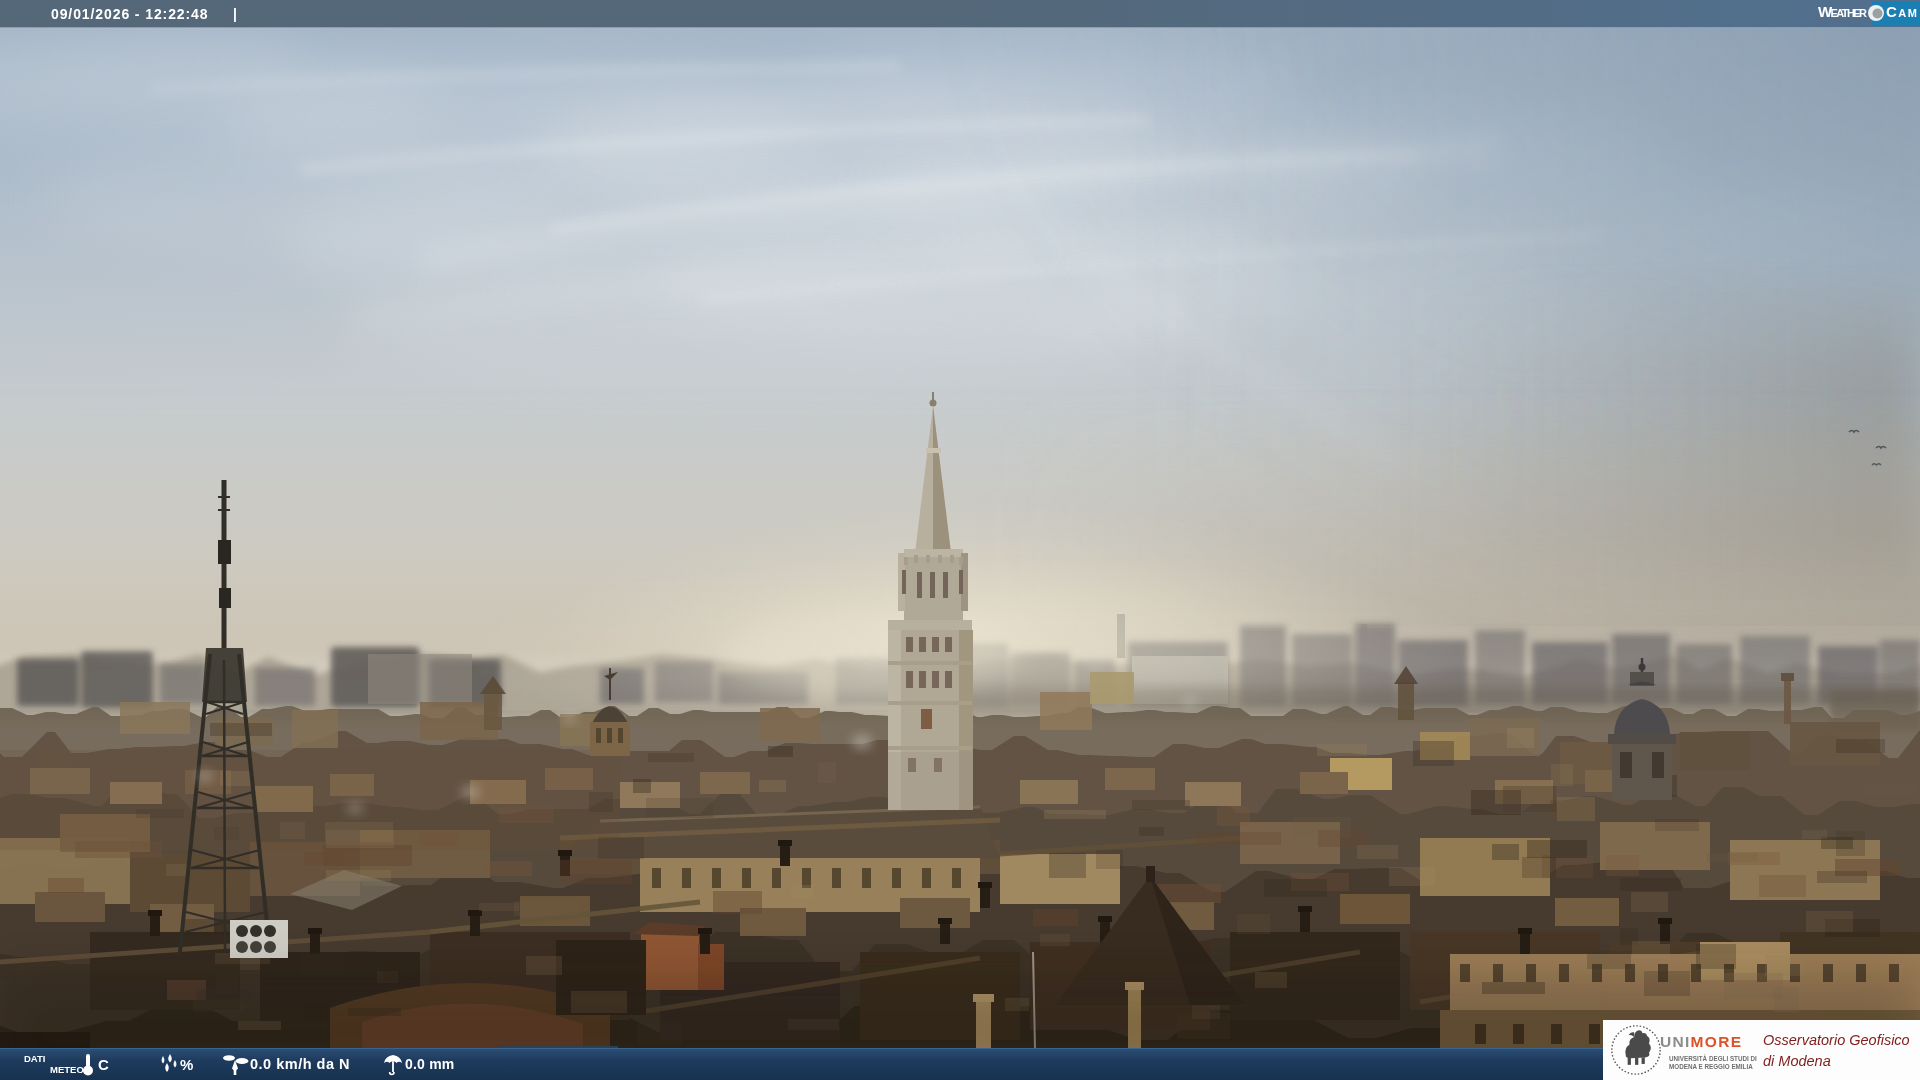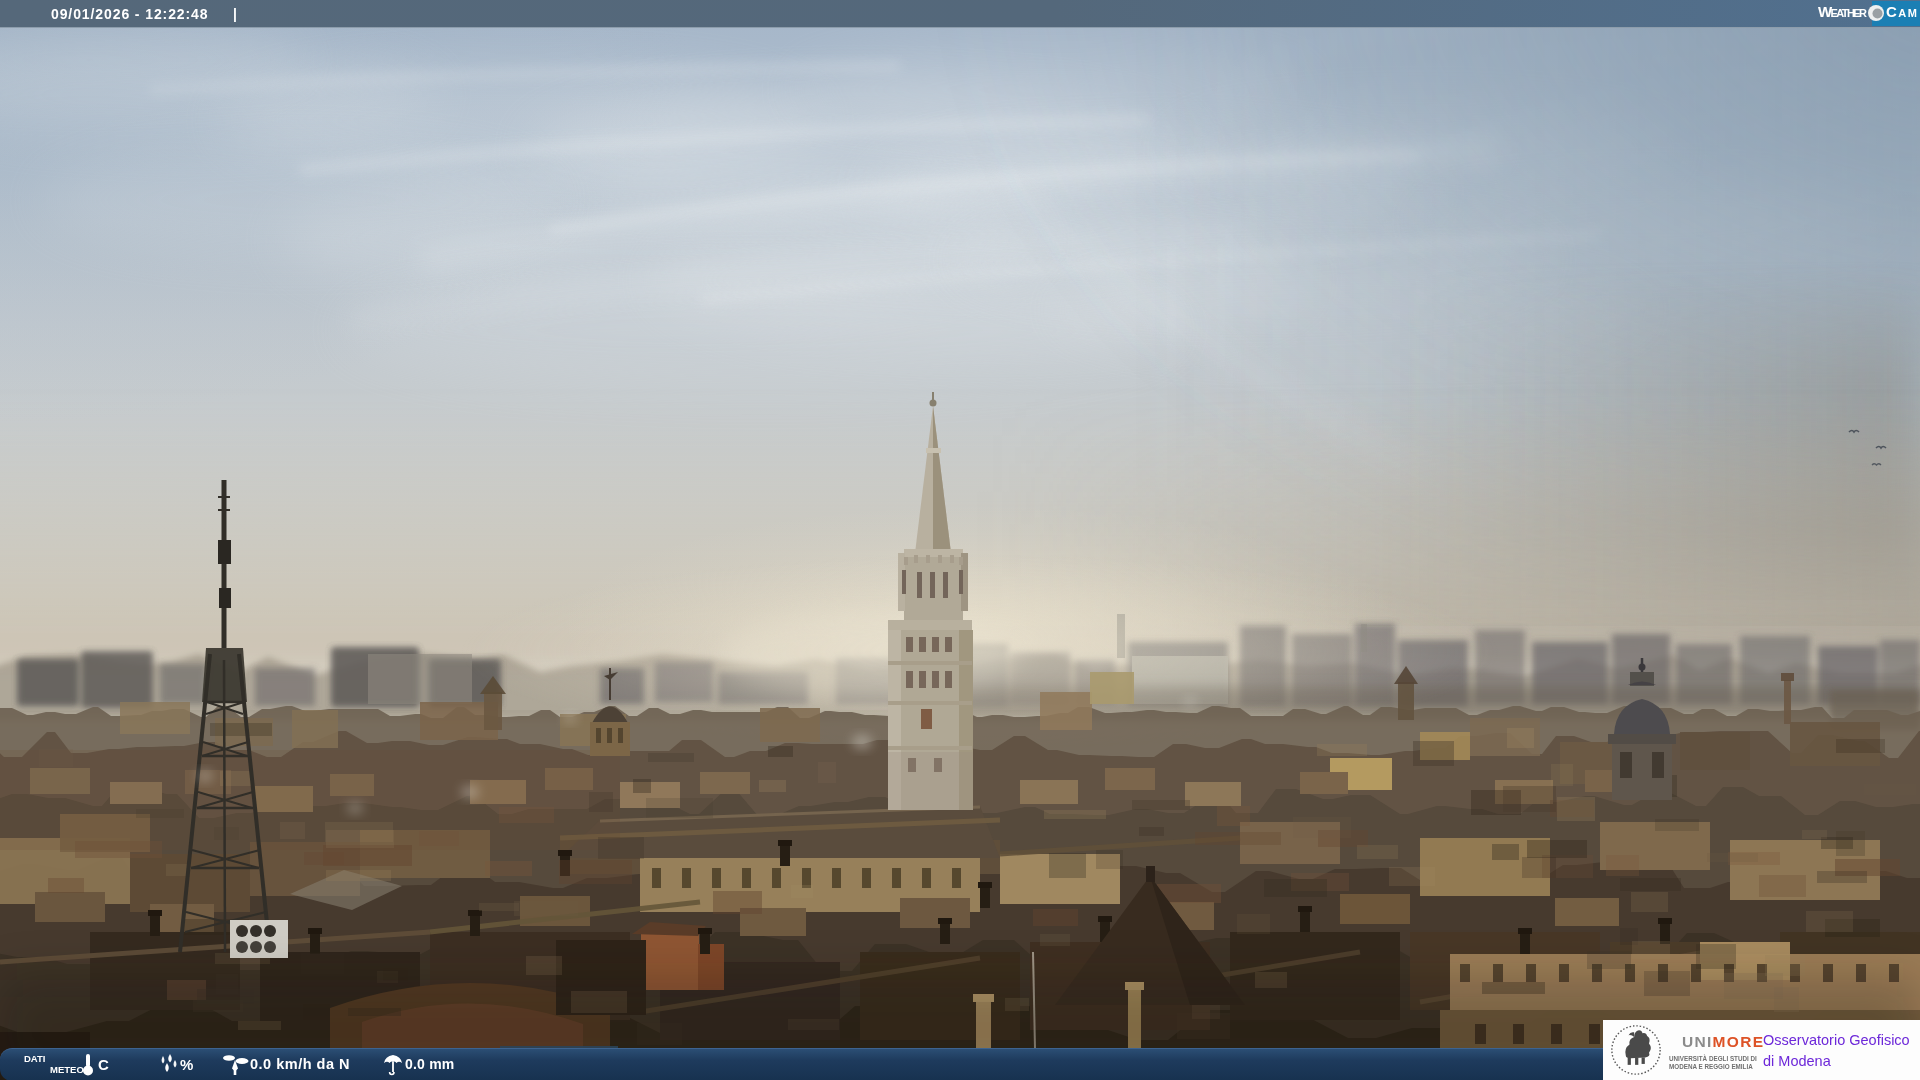"UNIMORE" div { left: 79px -> 57px }
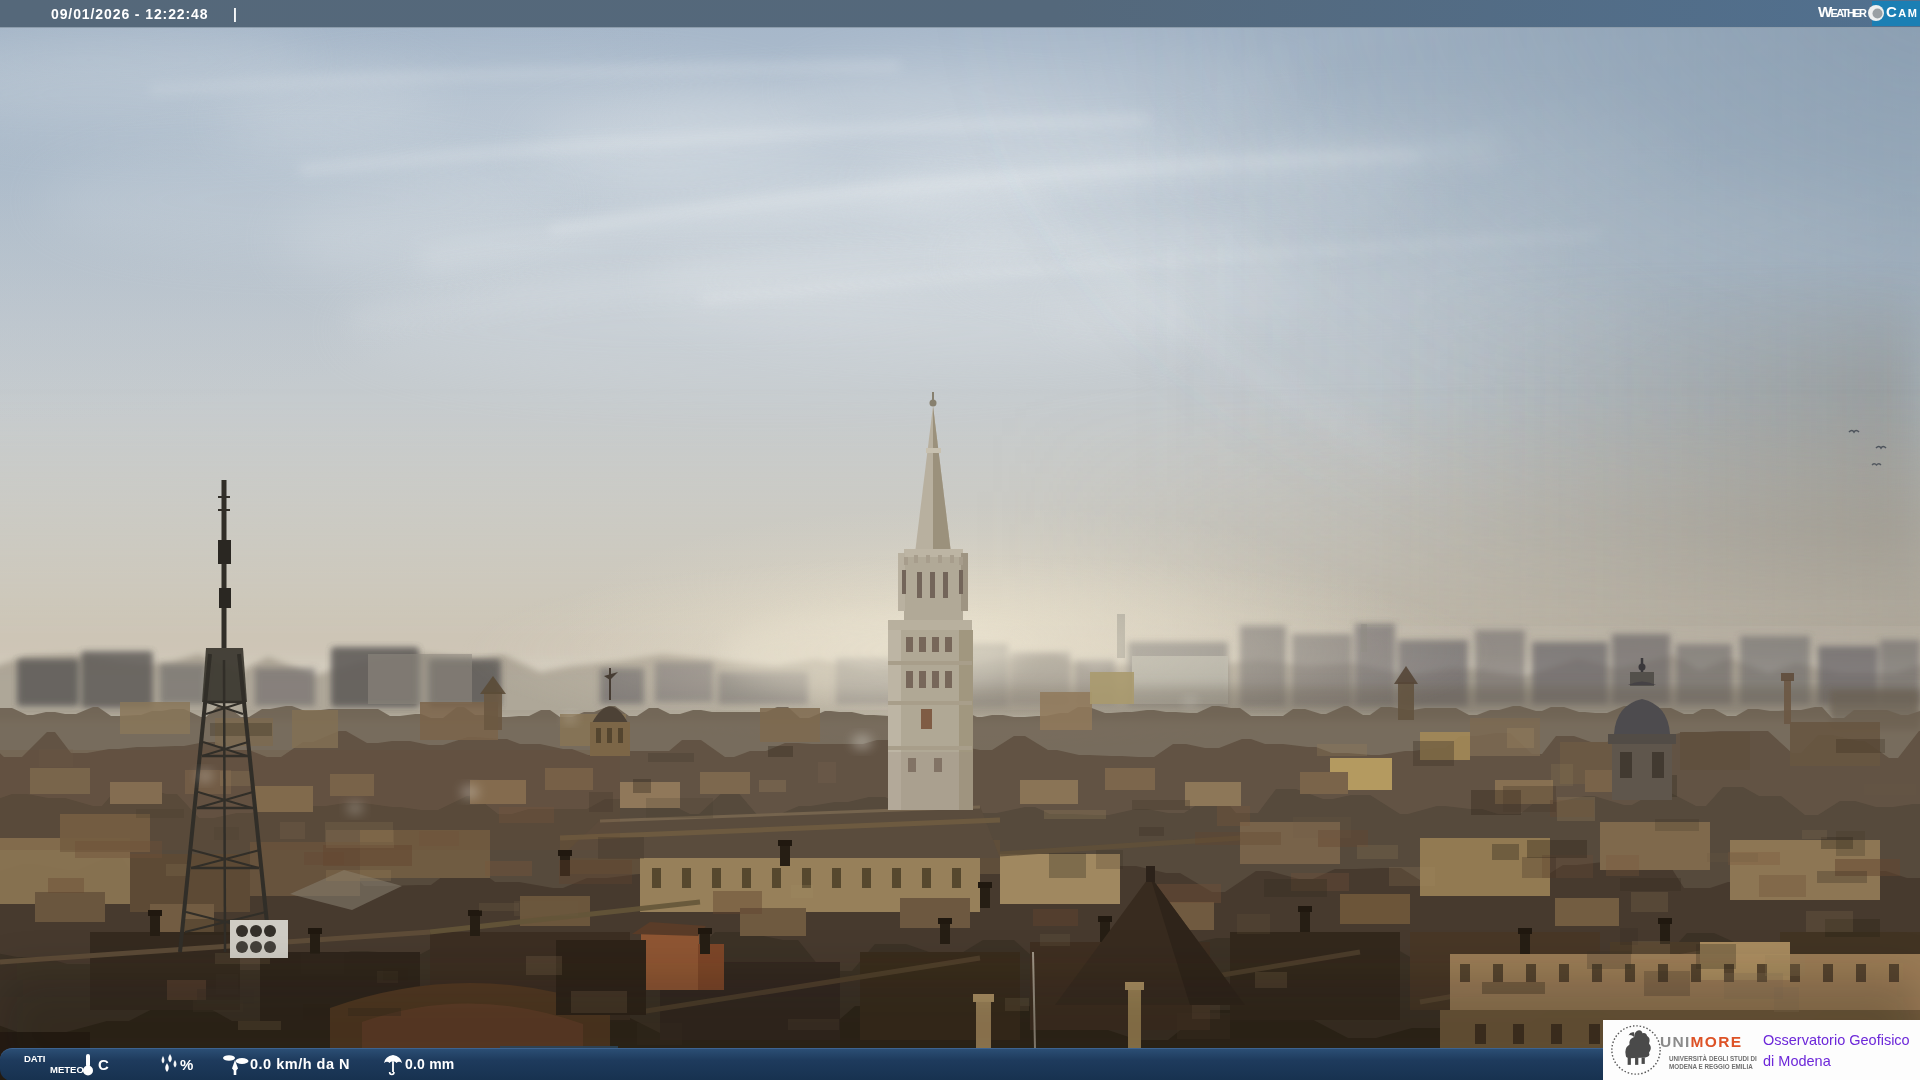"Osservatorio Geofisico" div { color: #6d28d9 -> #7f1d1d; font-style: none -> italic }
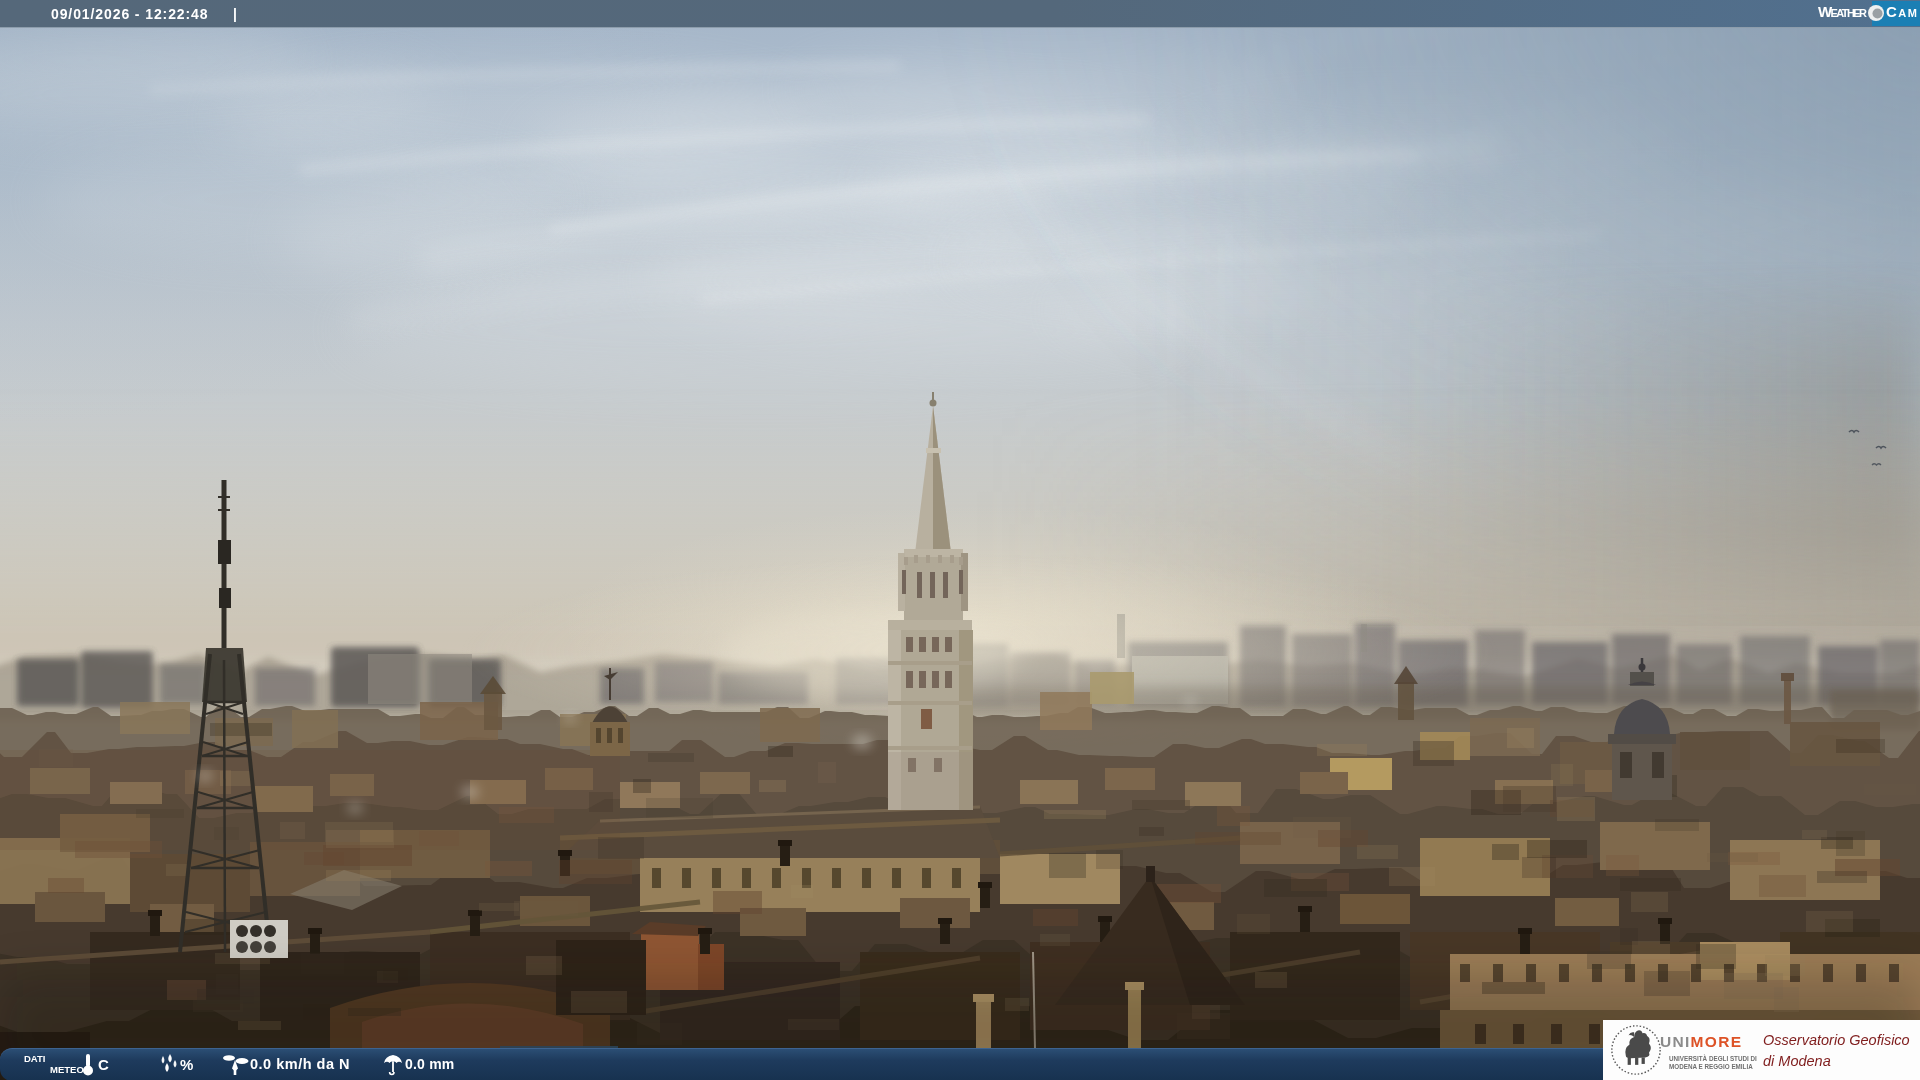"DATI" #botbar { border-radius: 12px -> none }
